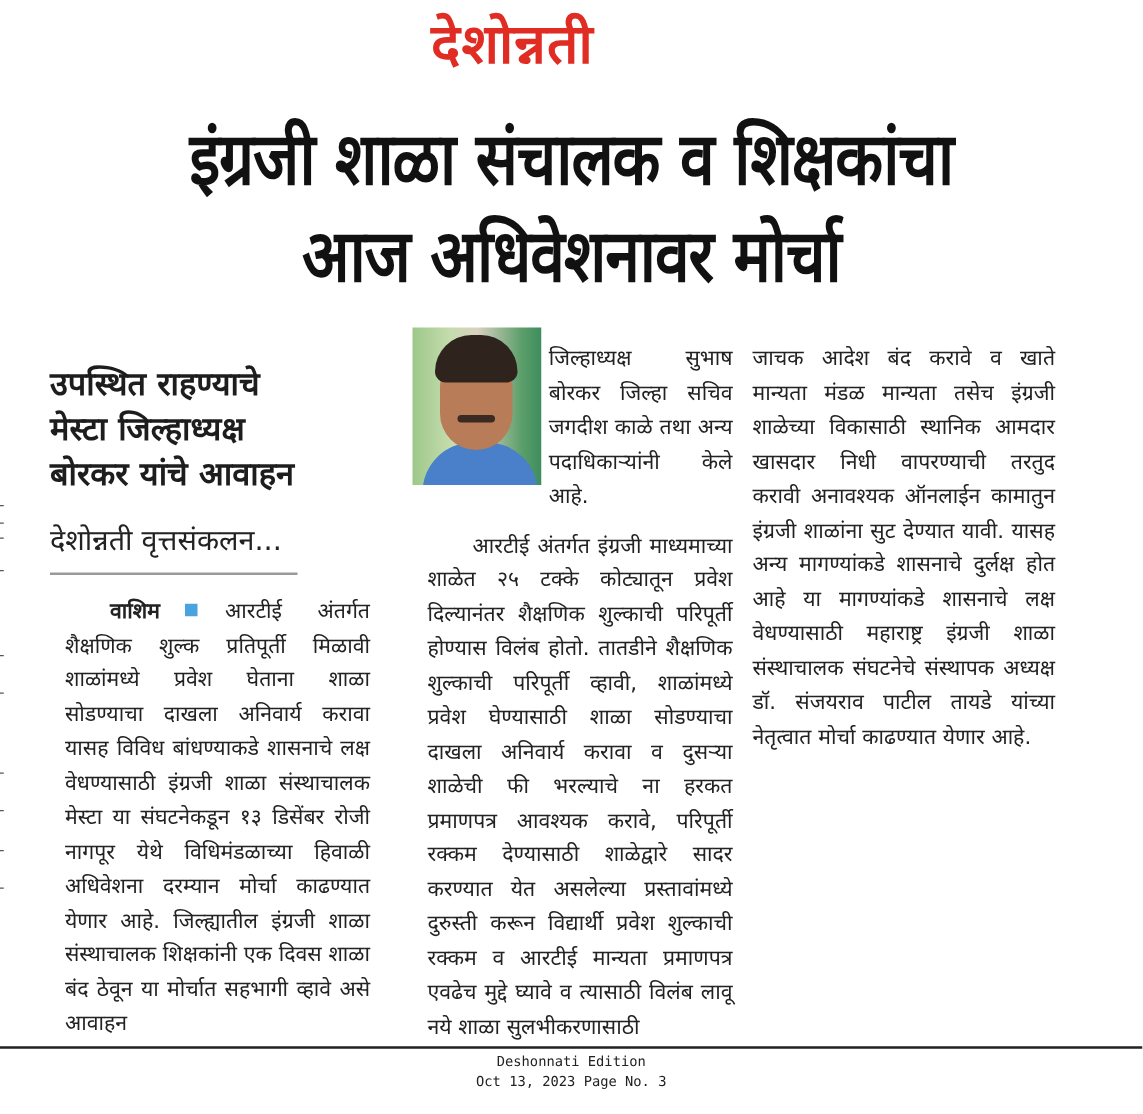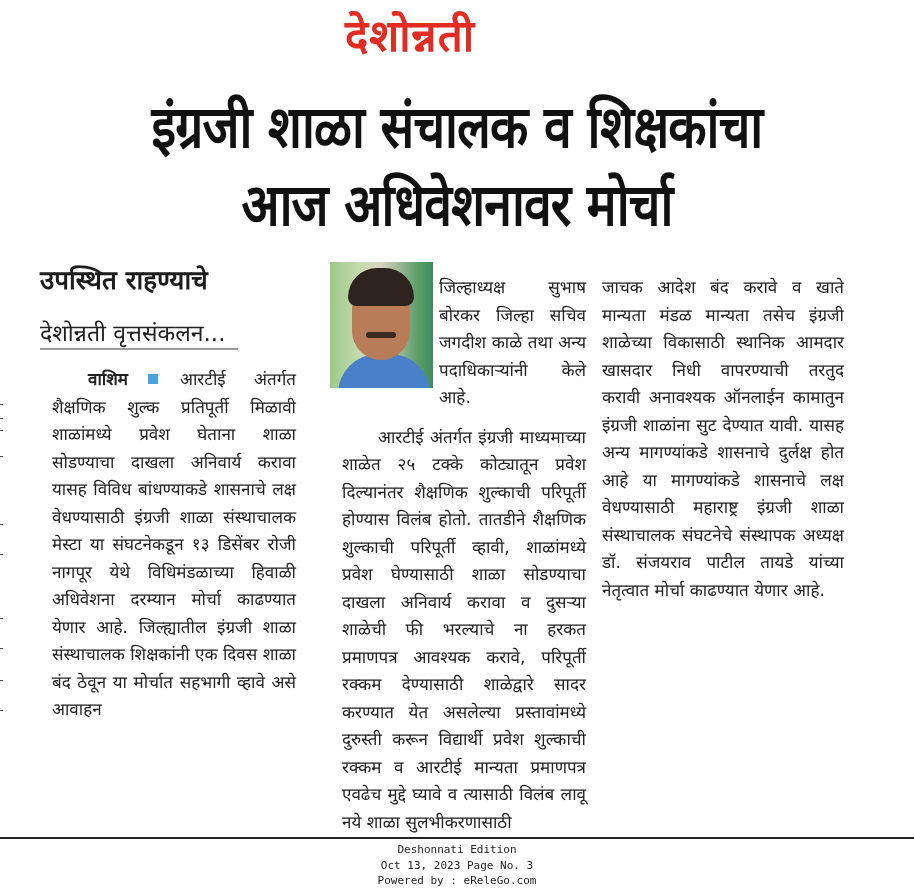"उपस्थित राहण्याचे" .subhead { margin-top: 0 -> 28px }
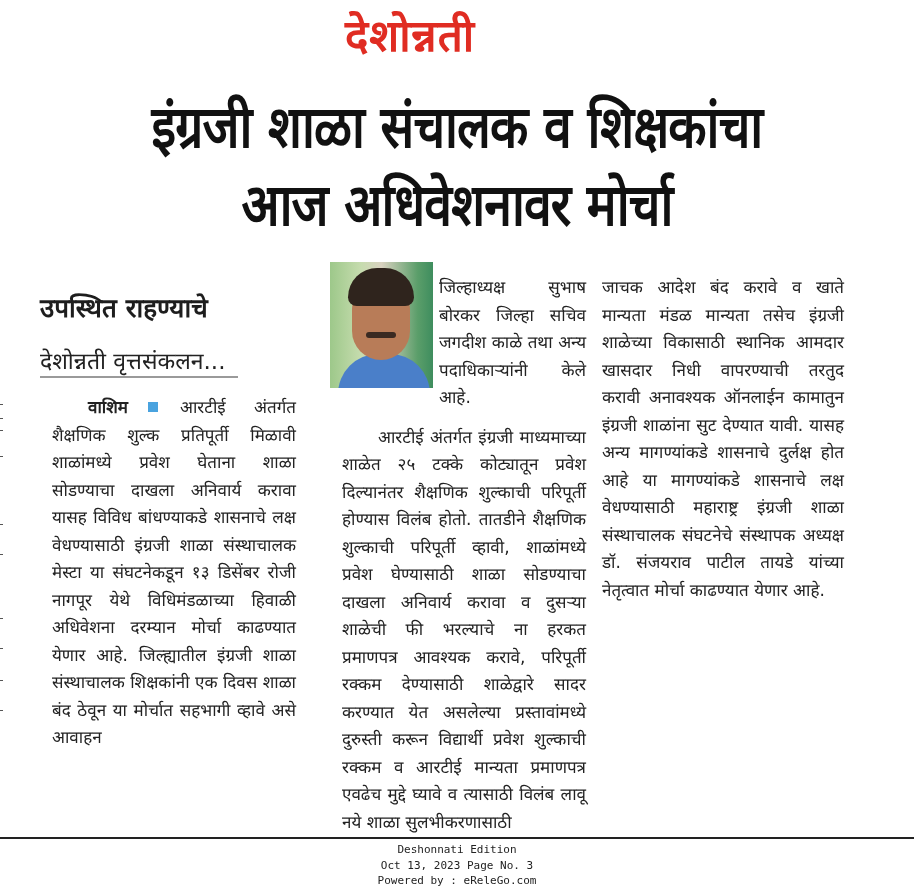"मेस्टा जिल्हाध्यक्ष" div { html: none -> <div>मेस्टा जिल्हाध्यक्ष</div> }
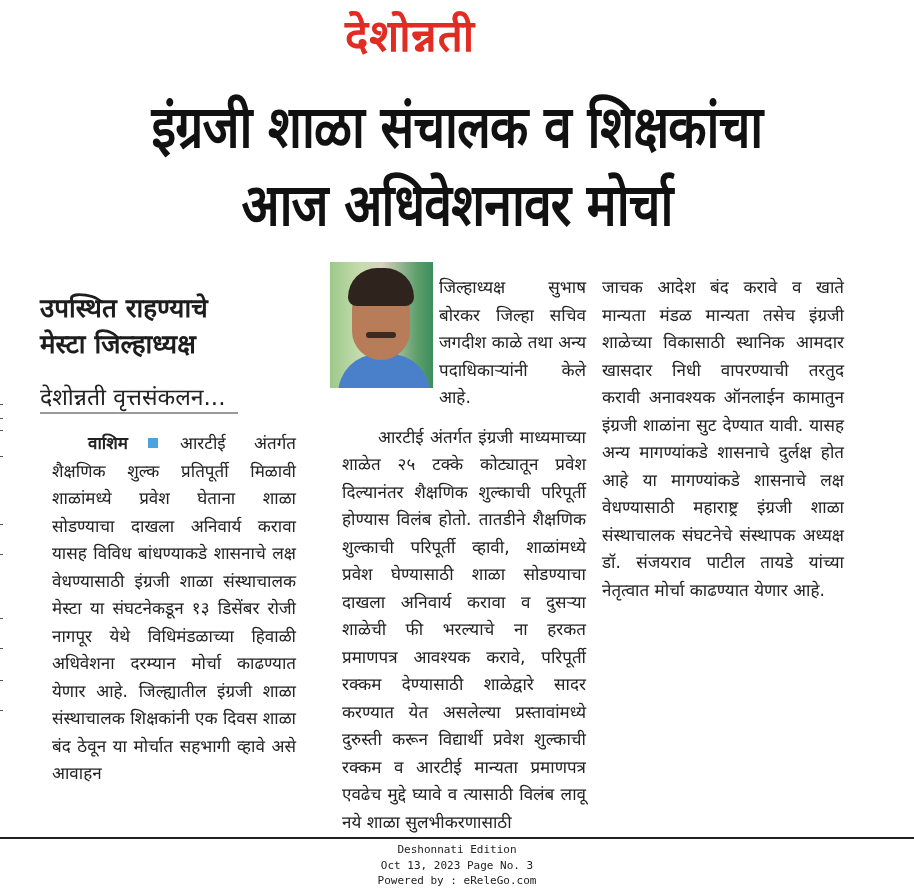"बोरकर यांचे आवाहन" div { html: none -> <div>बोरकर यांचे आवाहन</div> }
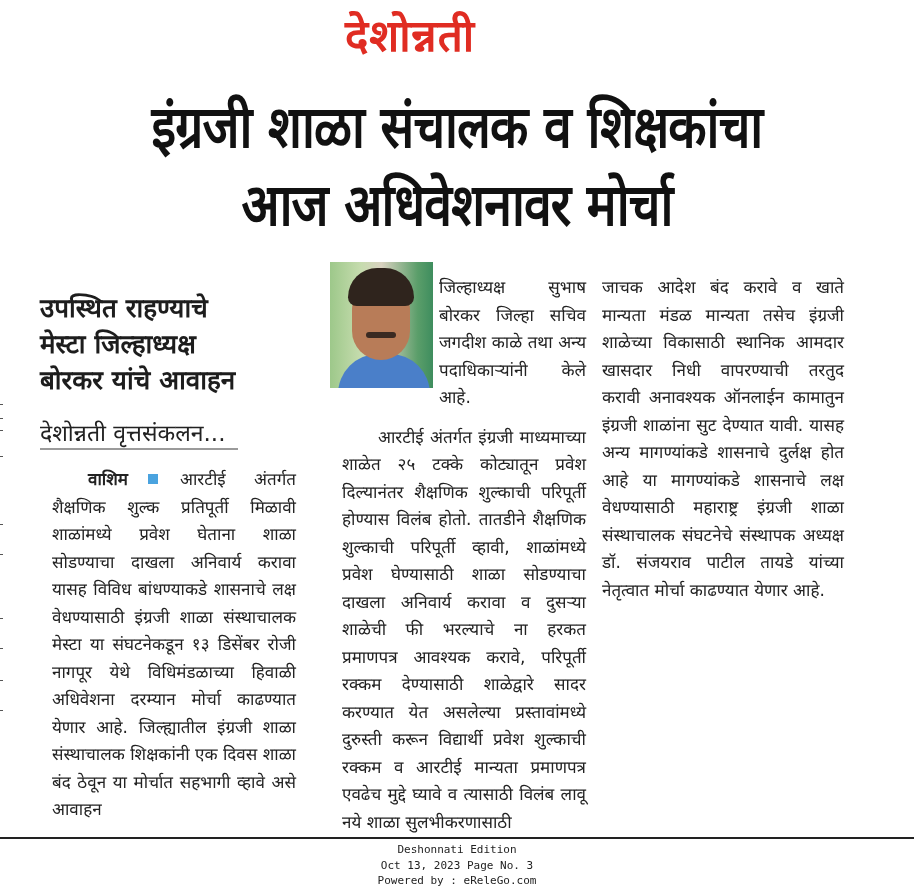"देशोन्नती वृत्तसंकलन..." .byline { padding-bottom: none -> 10px }
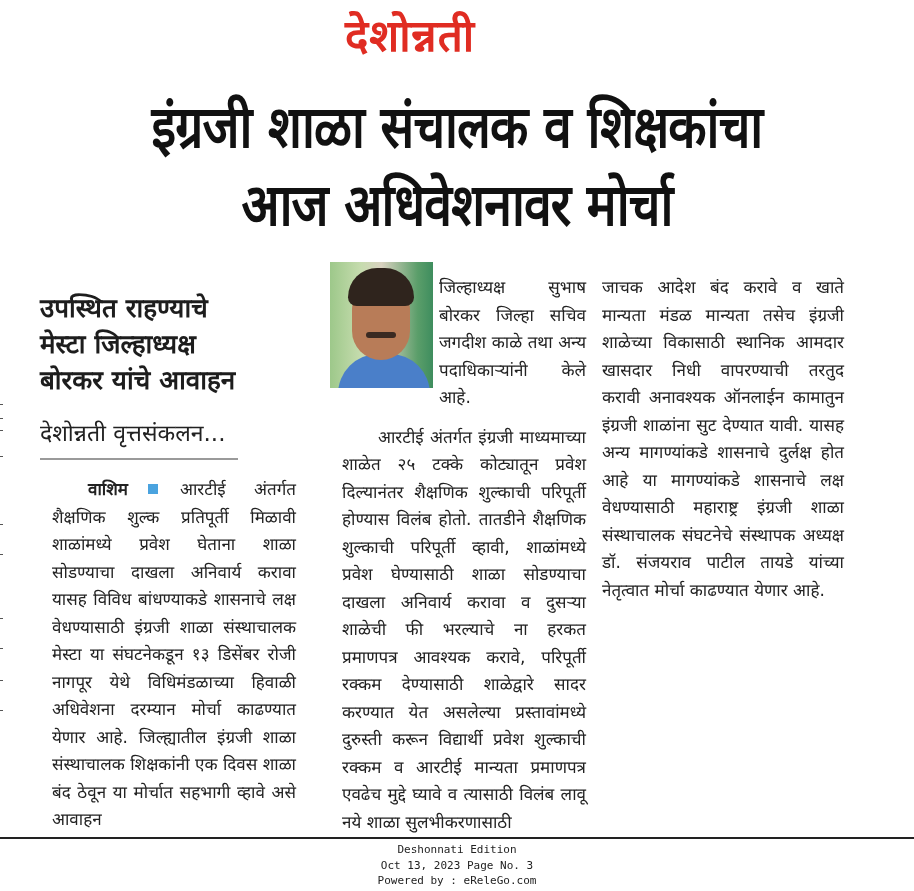"Powered by : eReleGo.com" div { html: <div>Powered by : eReleGo.com</div> -> none }
